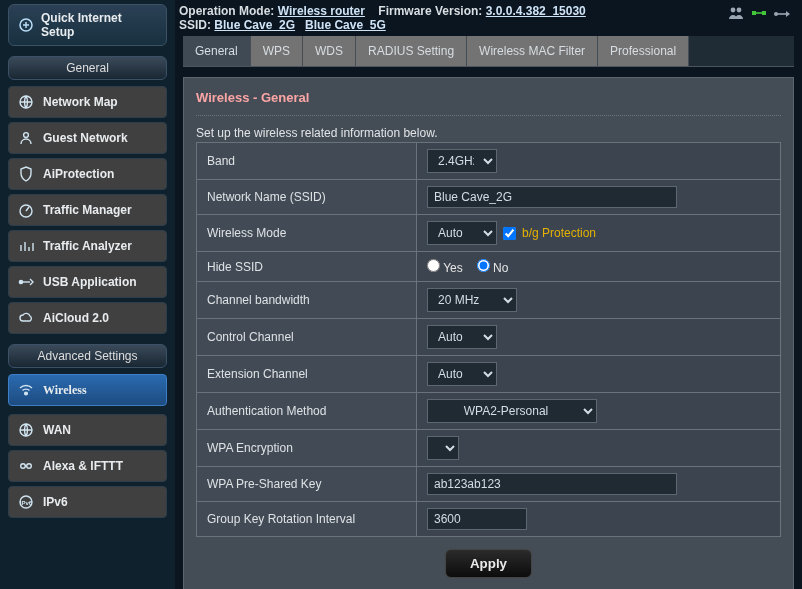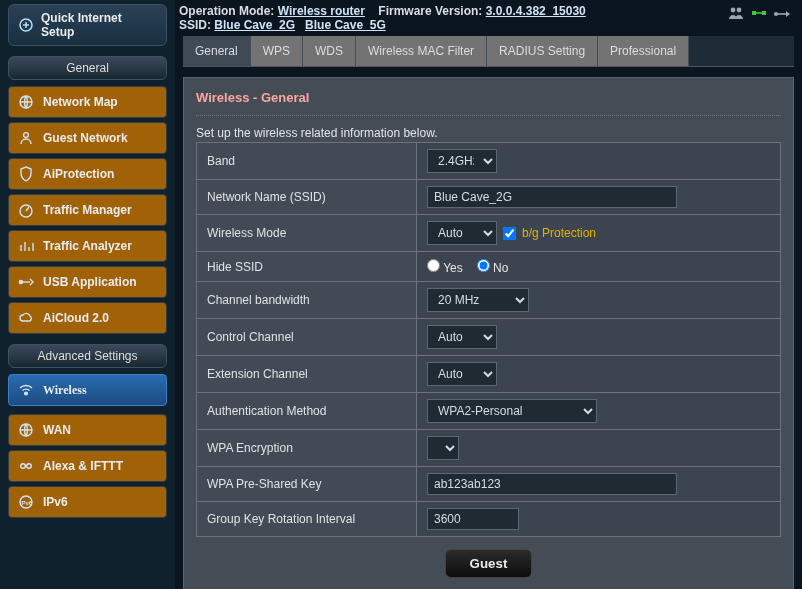"Wireless MAC Filter" div.tab { order: before "RADIUS Setting" -> after "RADIUS Setting" }
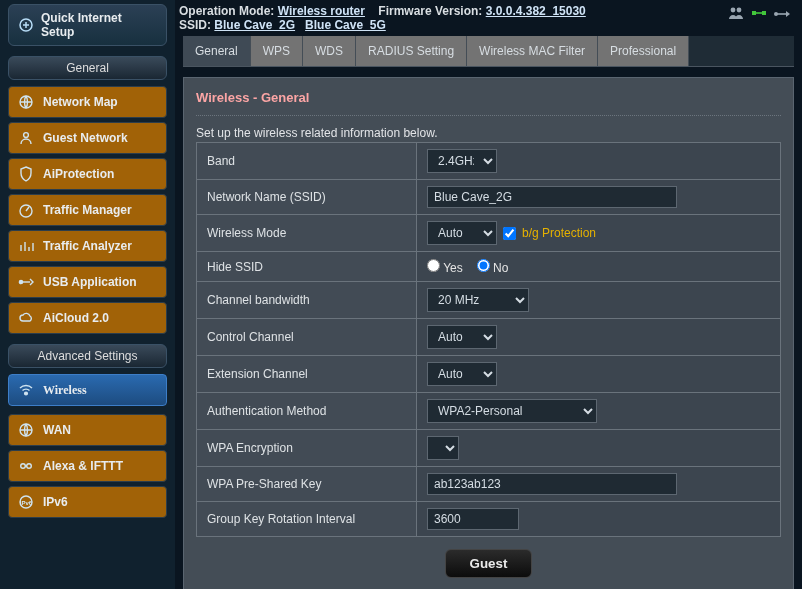"Network Map" .nav-item { background: #a16207 -> #404040 }
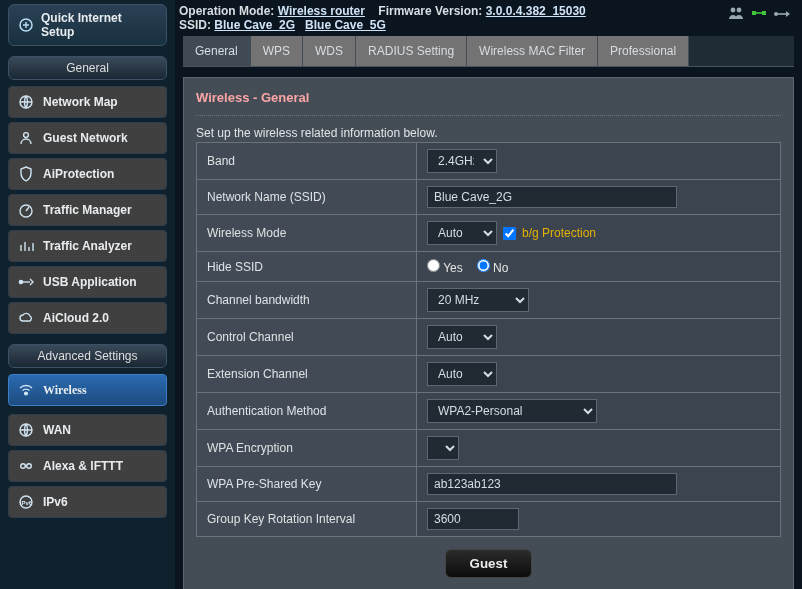"20 MHz" select.med { width: 102px -> 90px }
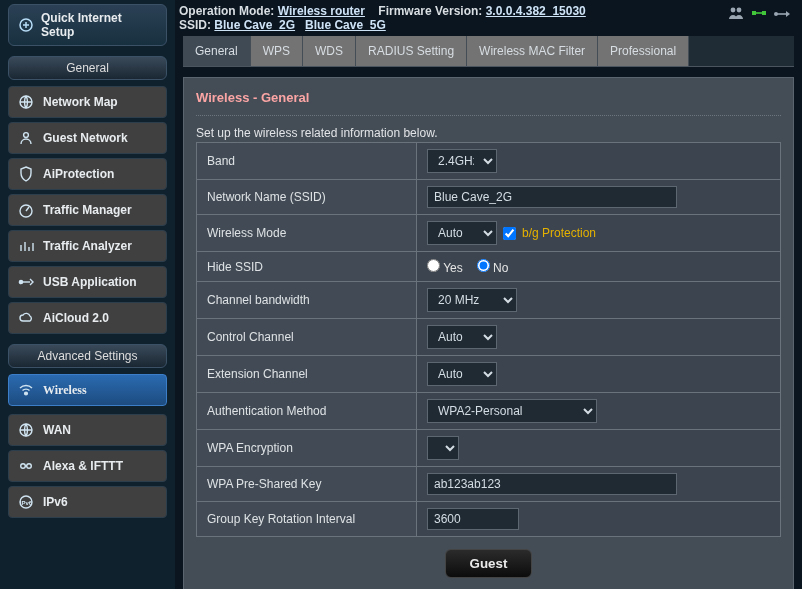"WPA2-Personal" select.lg { text-align: none -> center }
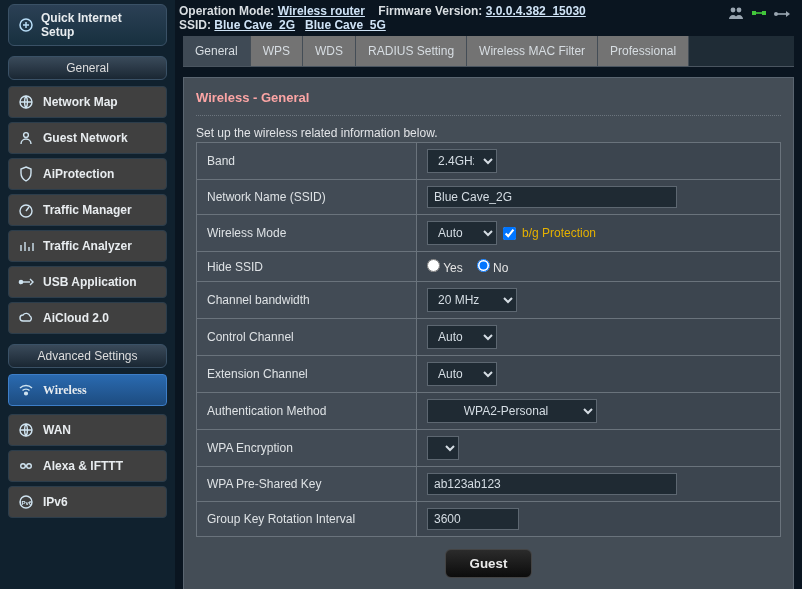"3600" input { width: 92px -> 100px }
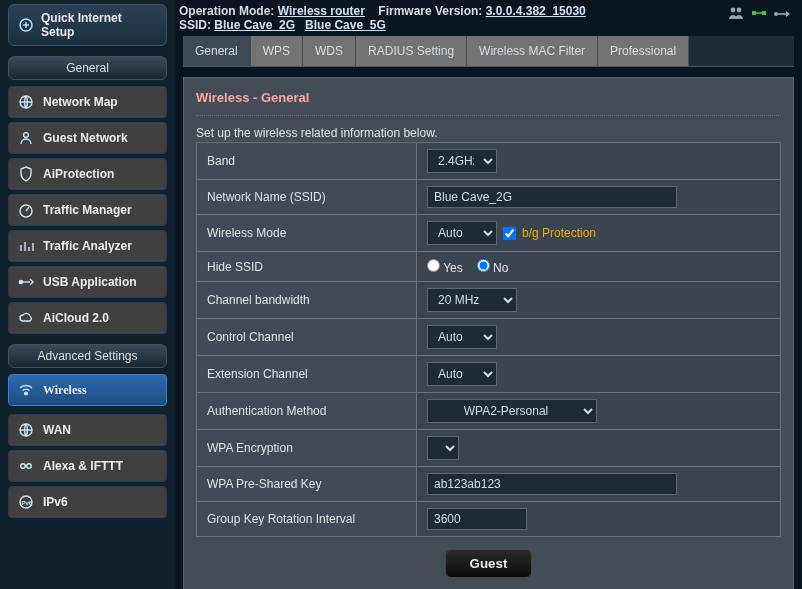"Guest" button.apply-btn { text: Guest -> Apply }
